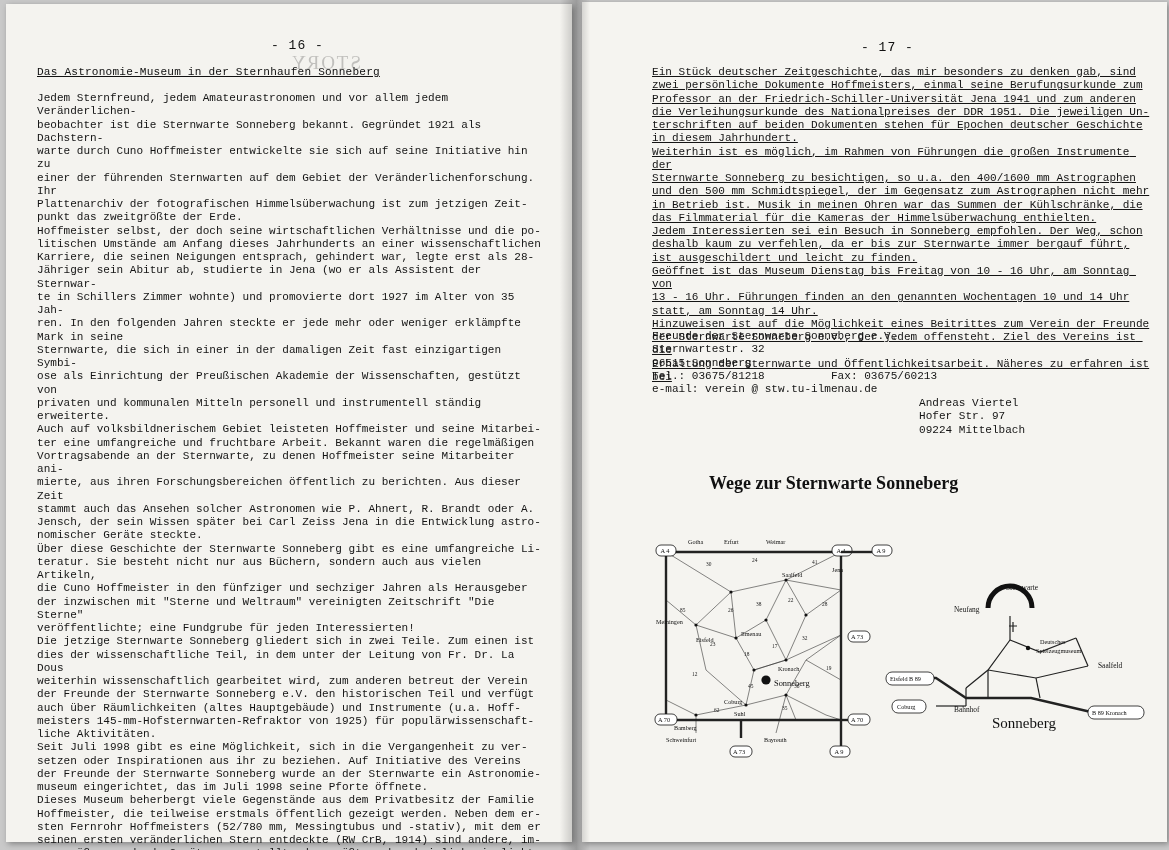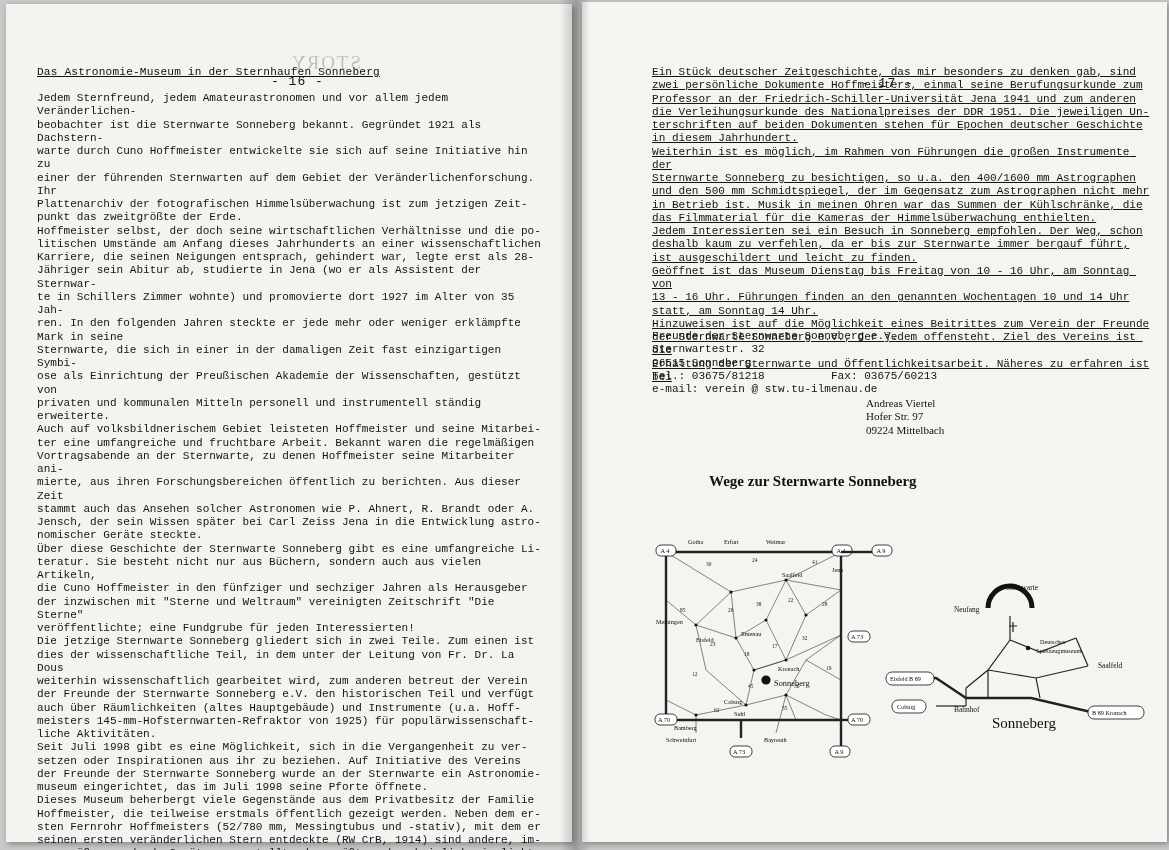"- 16 -" .pagenum { margin-top: 36px -> none }
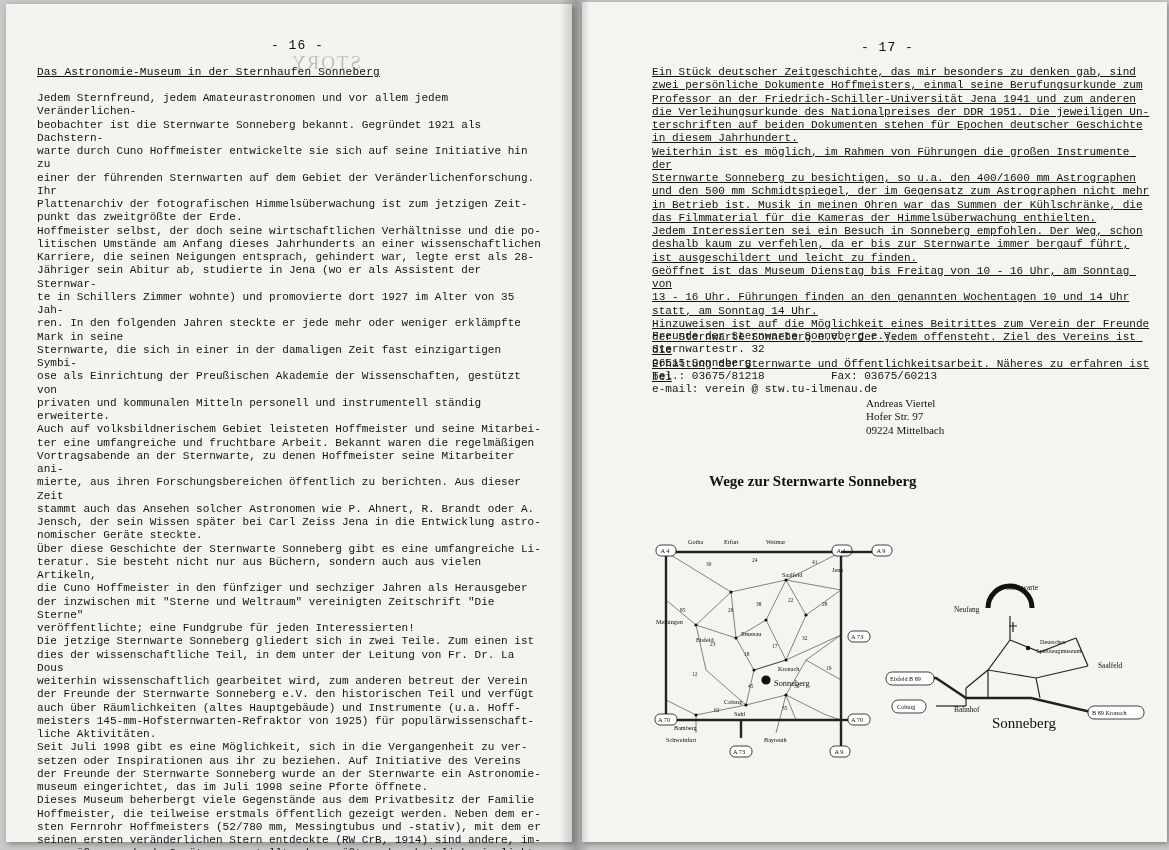"Andreas Viertel" #signature-right { font-family: Liberation Serif, serif -> Liberation Mono, monospace; left: 866px -> 919px }
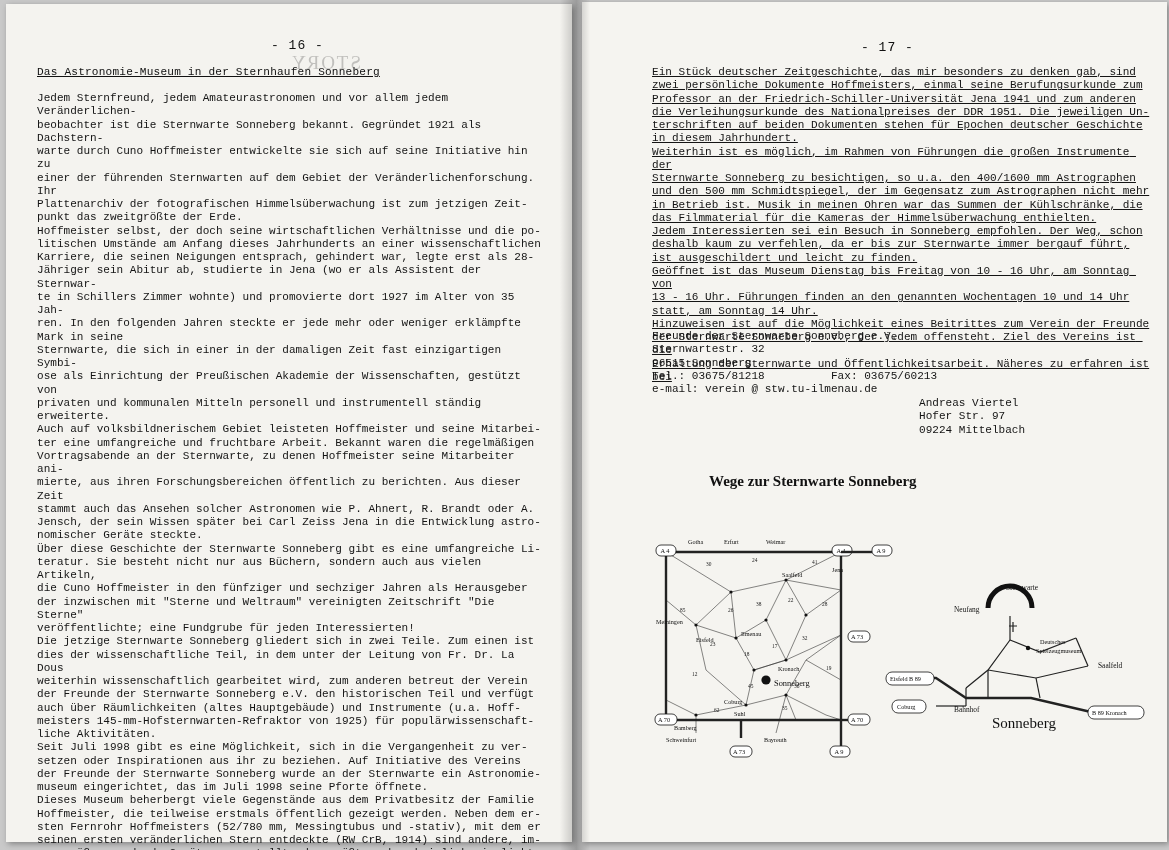"Wege zur Sternwarte Sonneberg" #map-title { font-size: 15px -> 18px }
